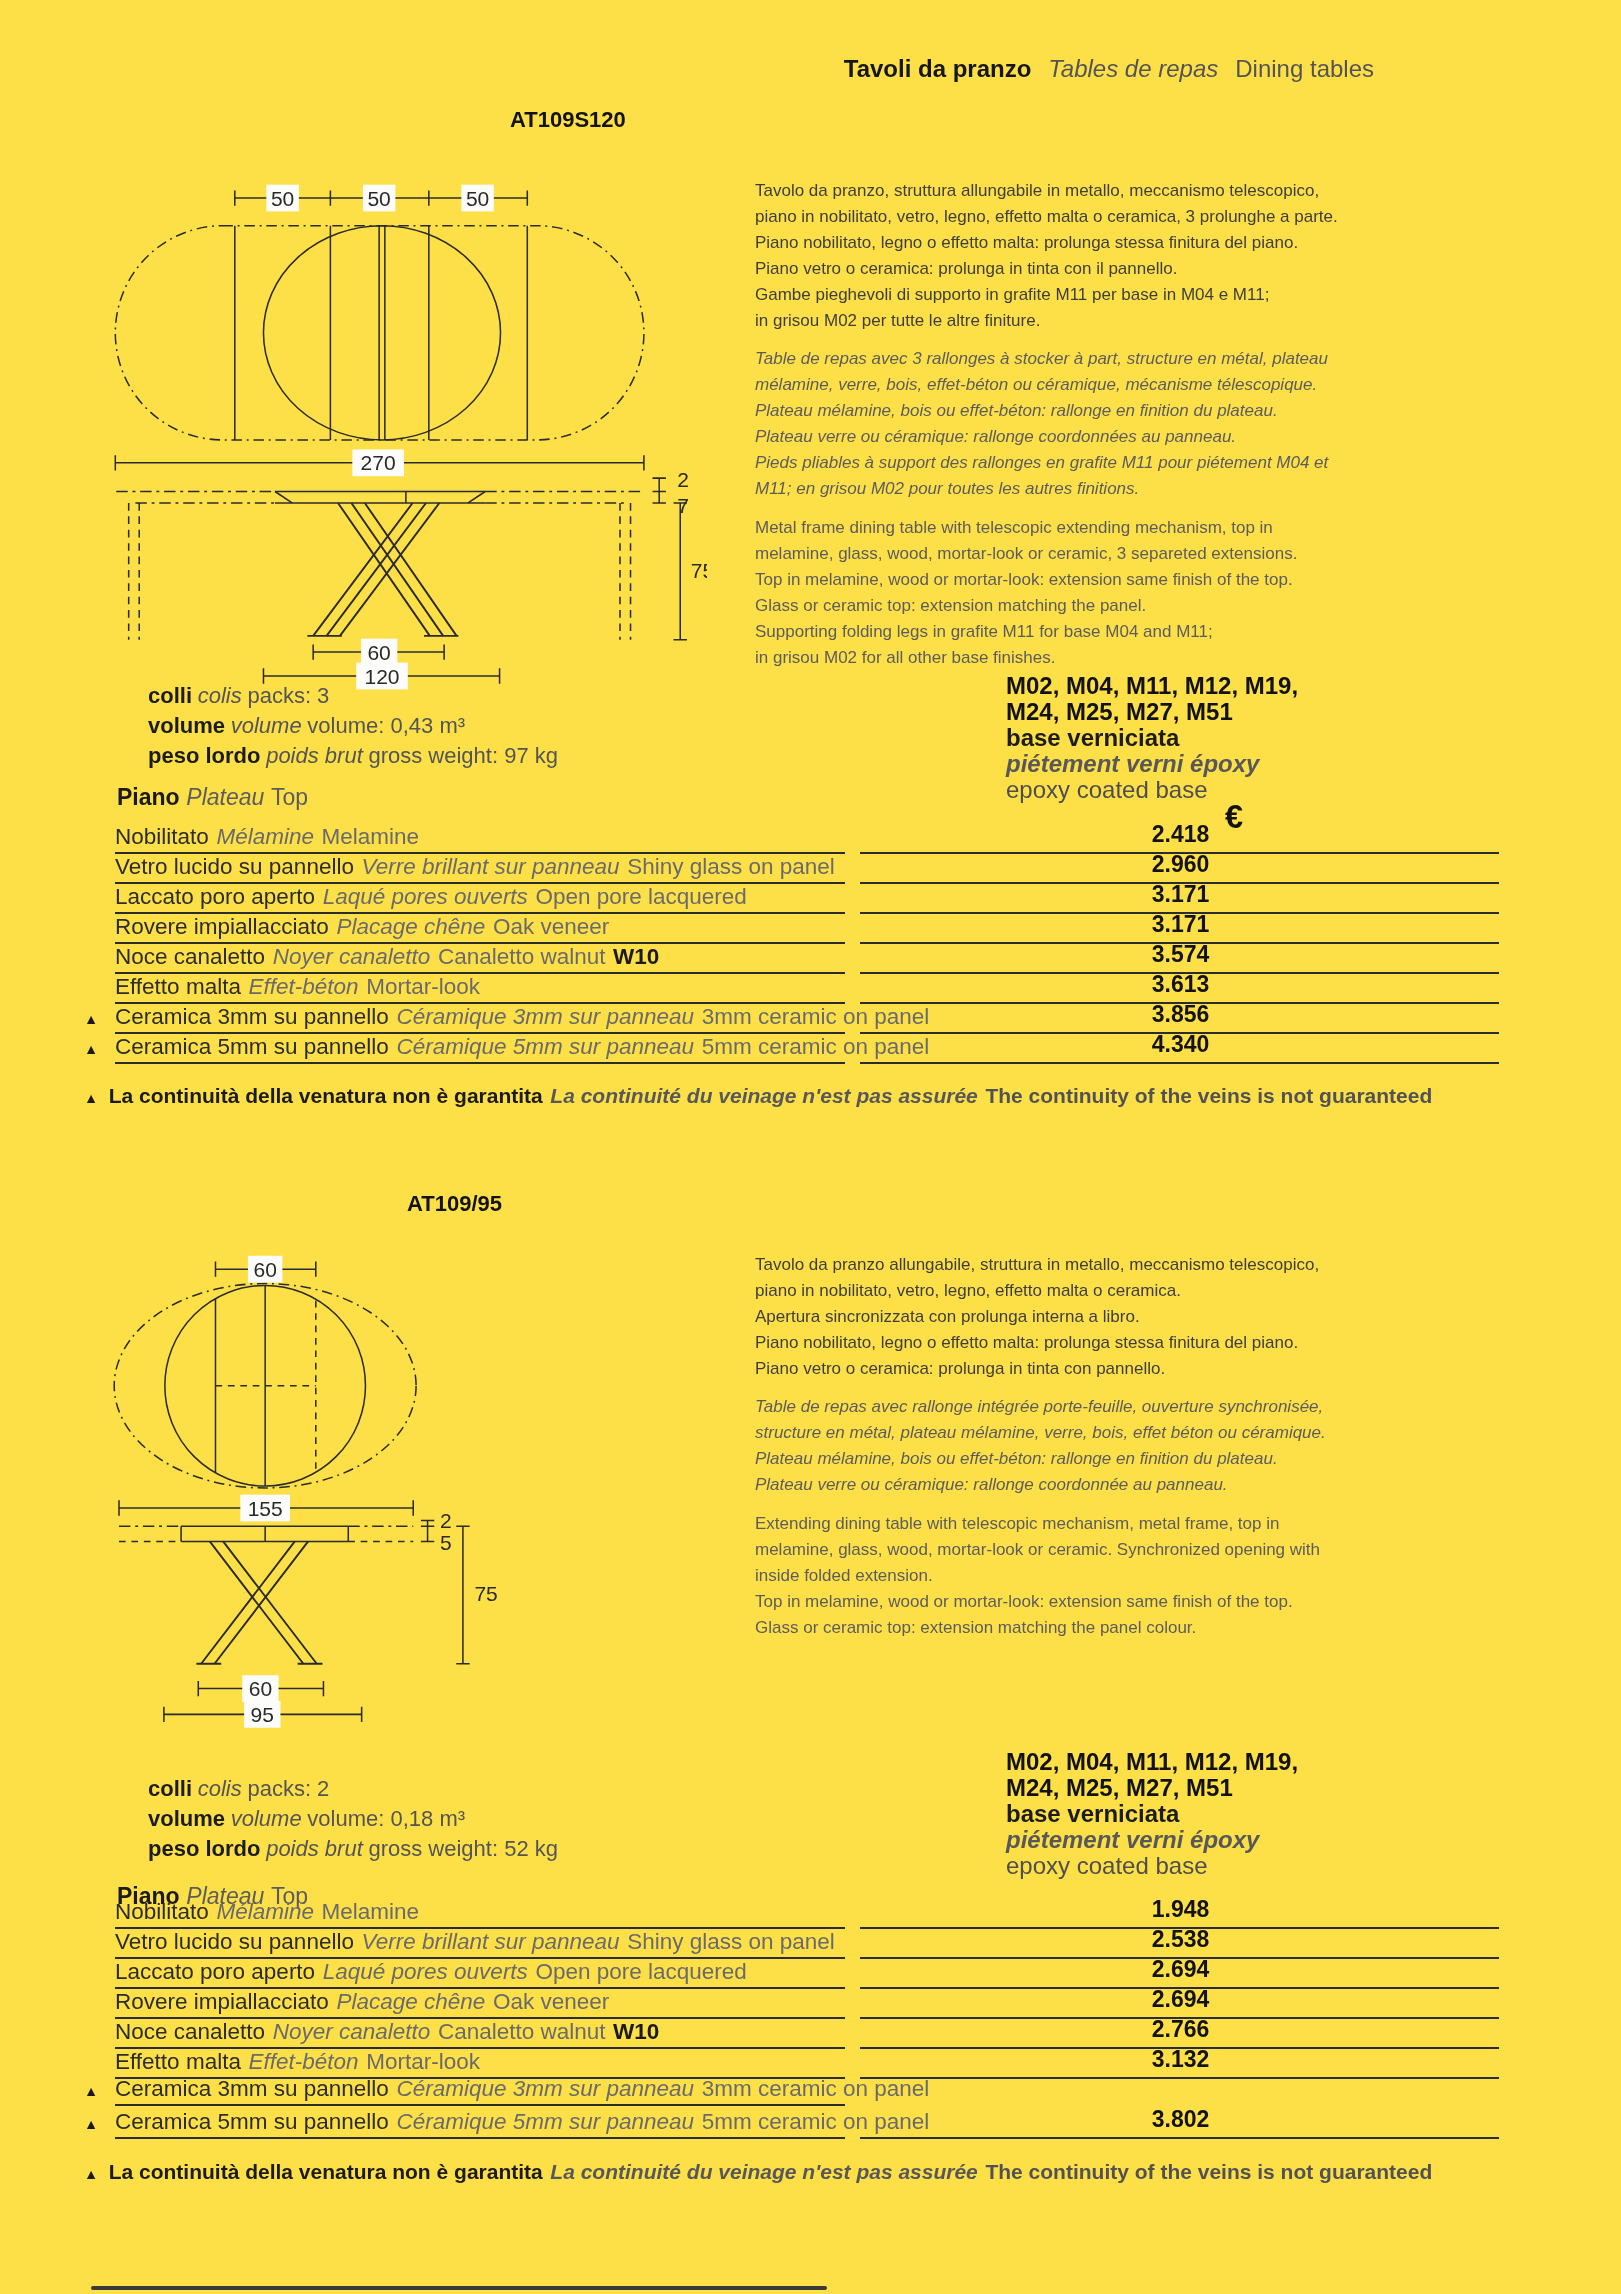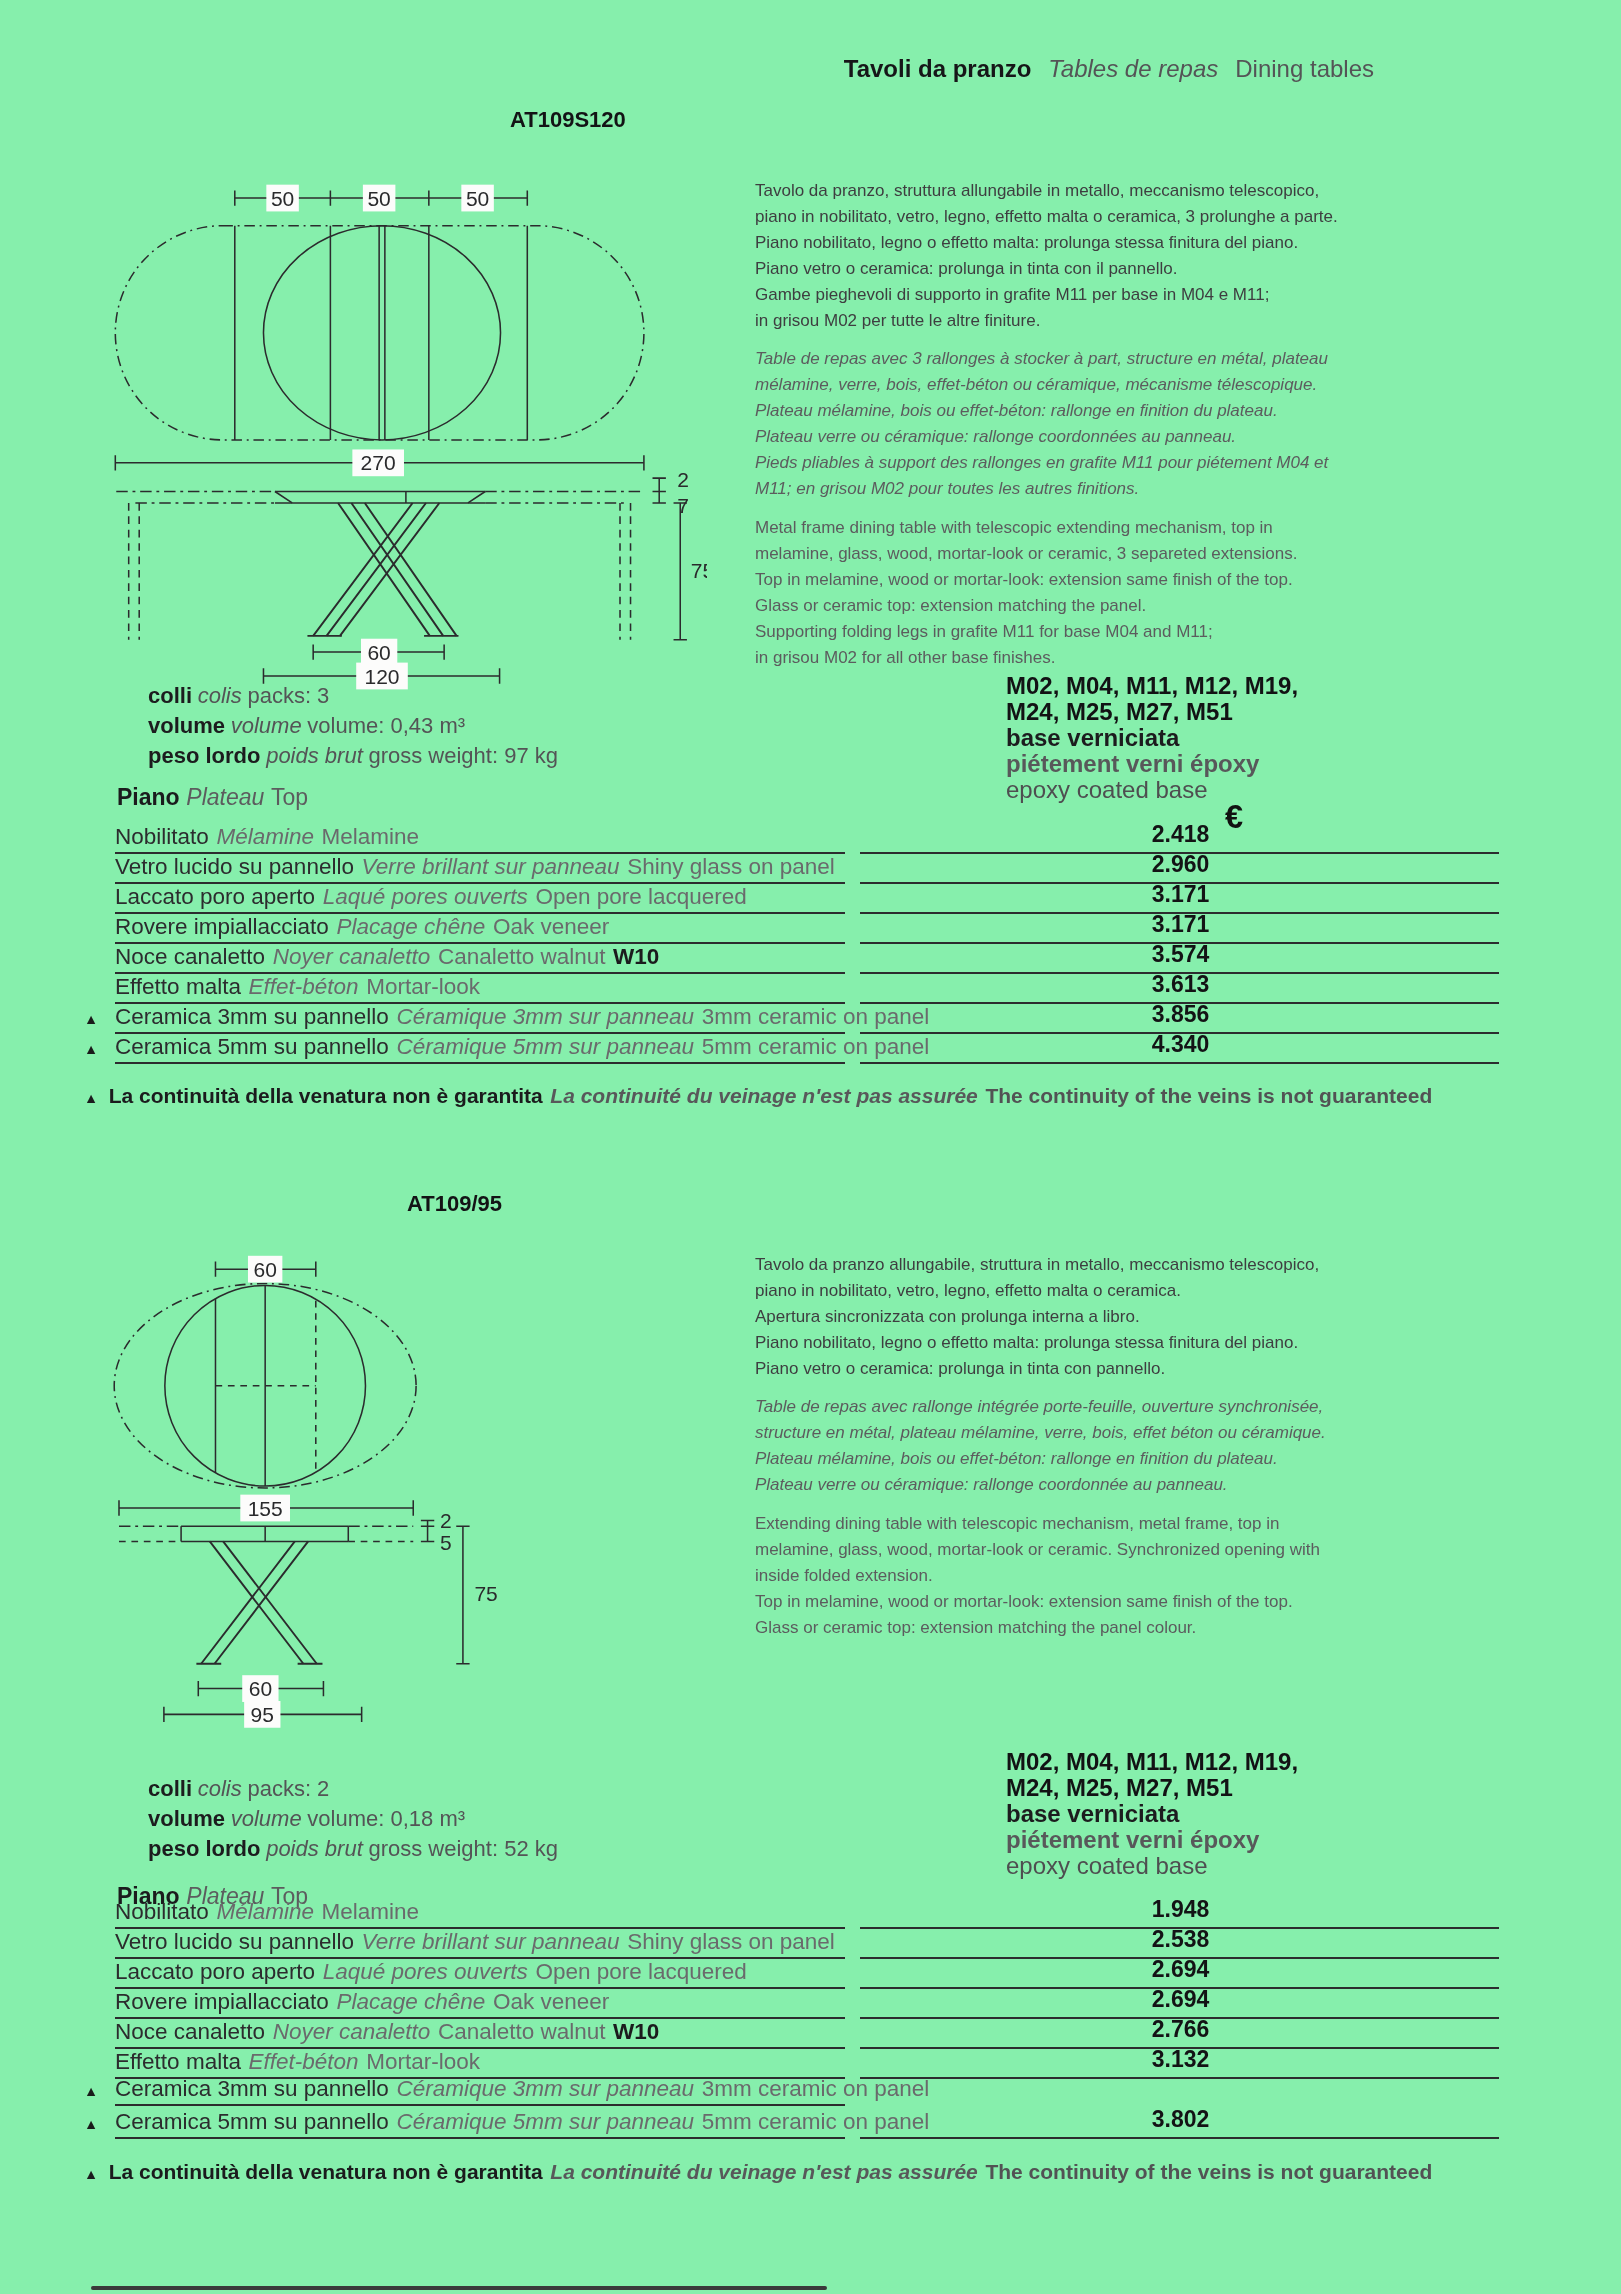"Tavoli da pranzo Tables de" .page { background: #86efac -> #fde047 }
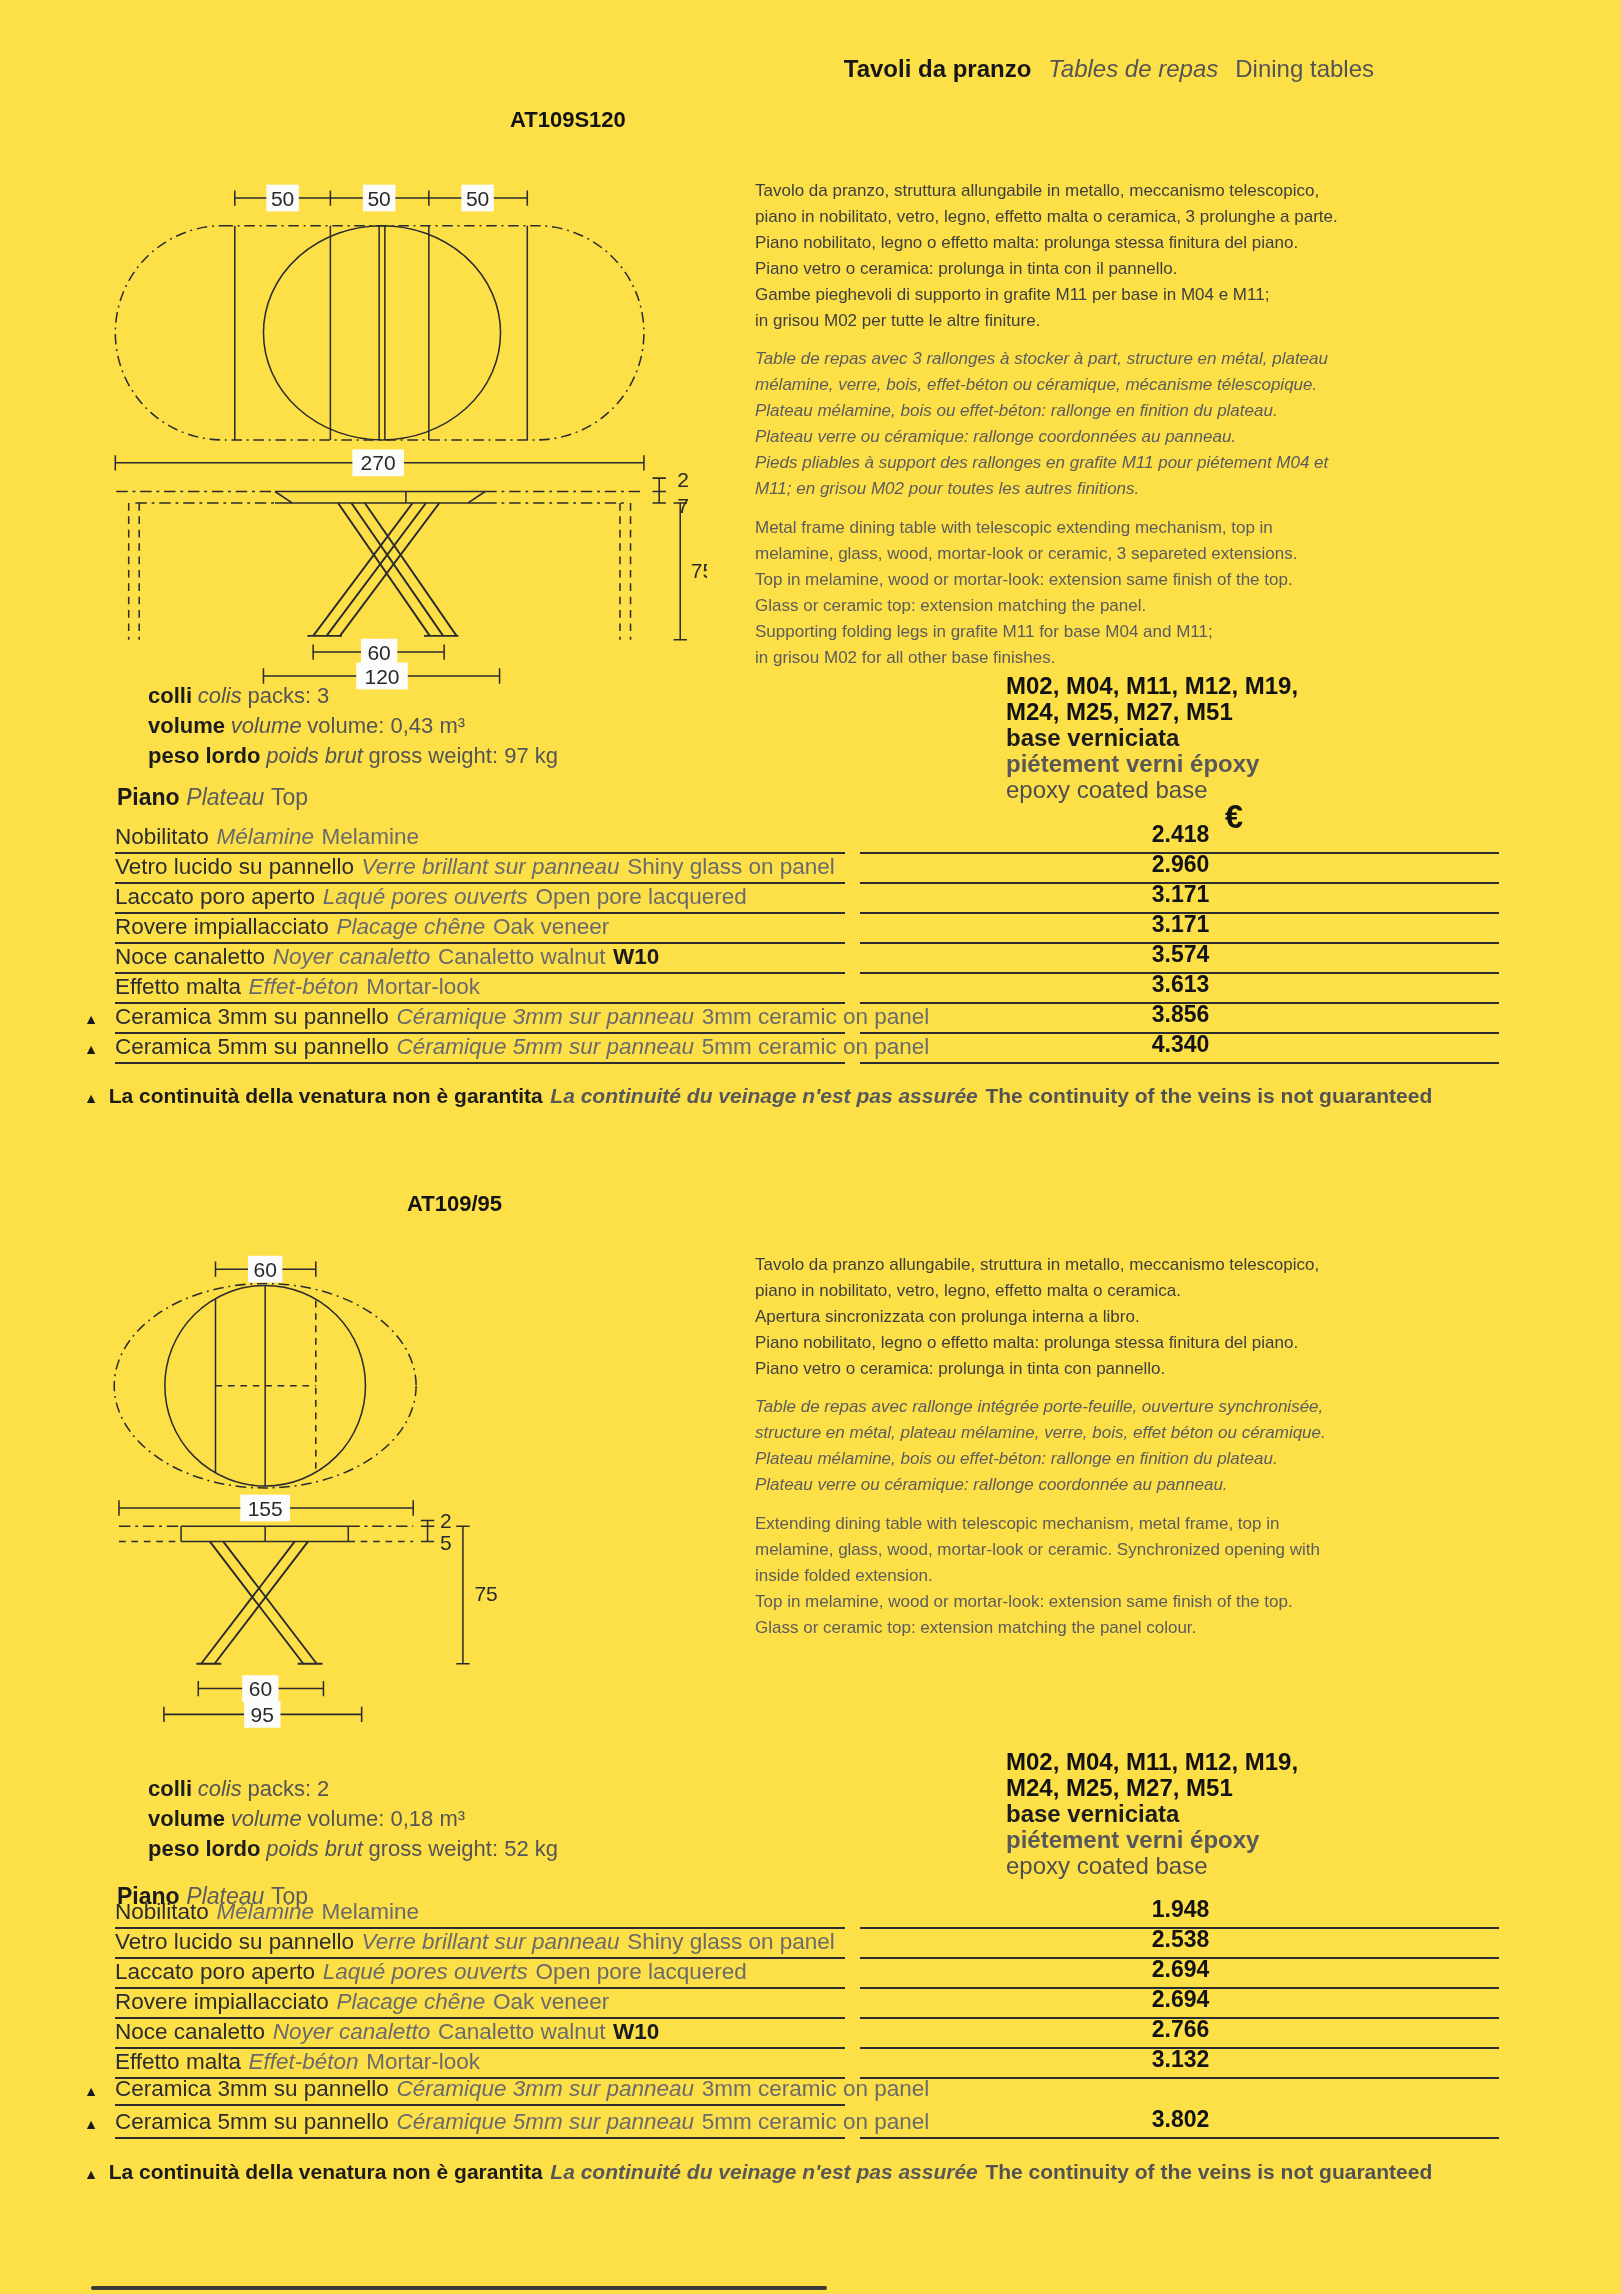"piétement verni époxy" .bases .bfr { font-style: none -> italic }
